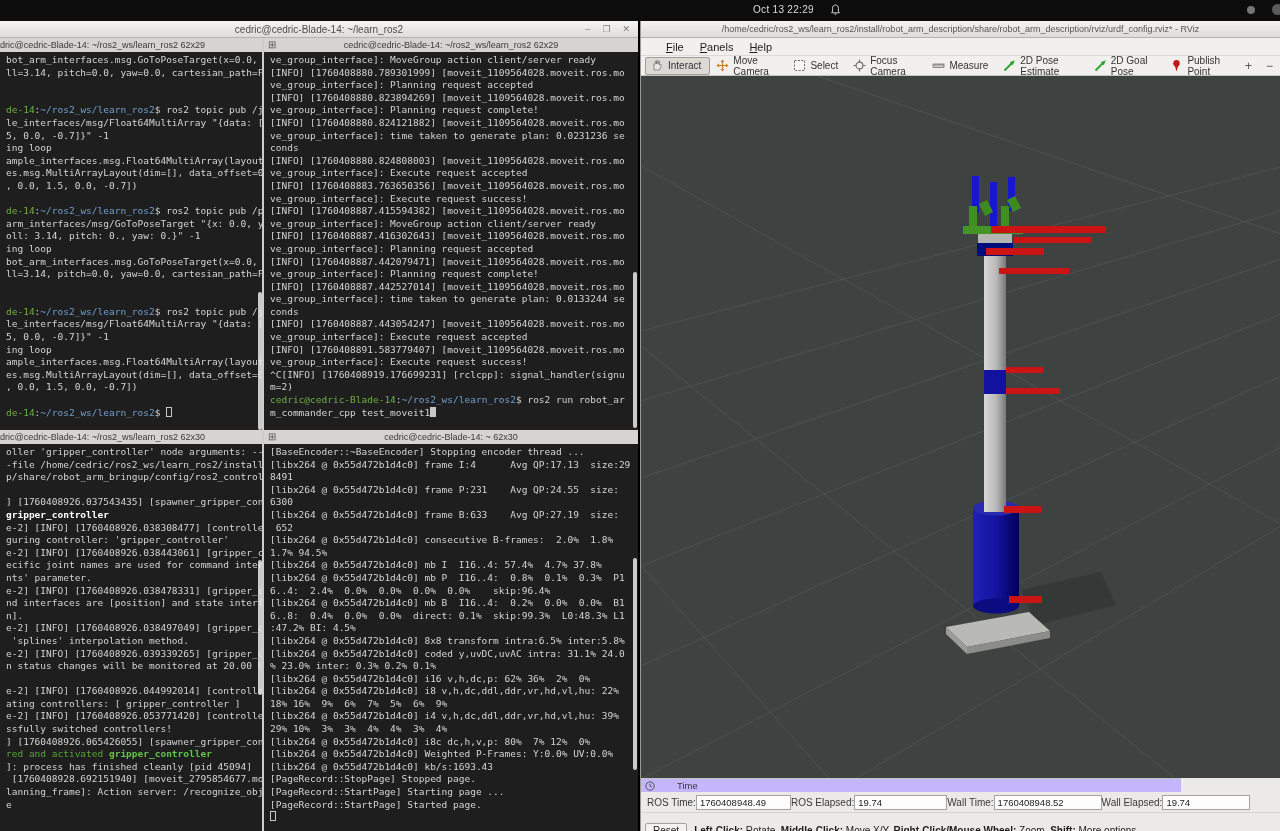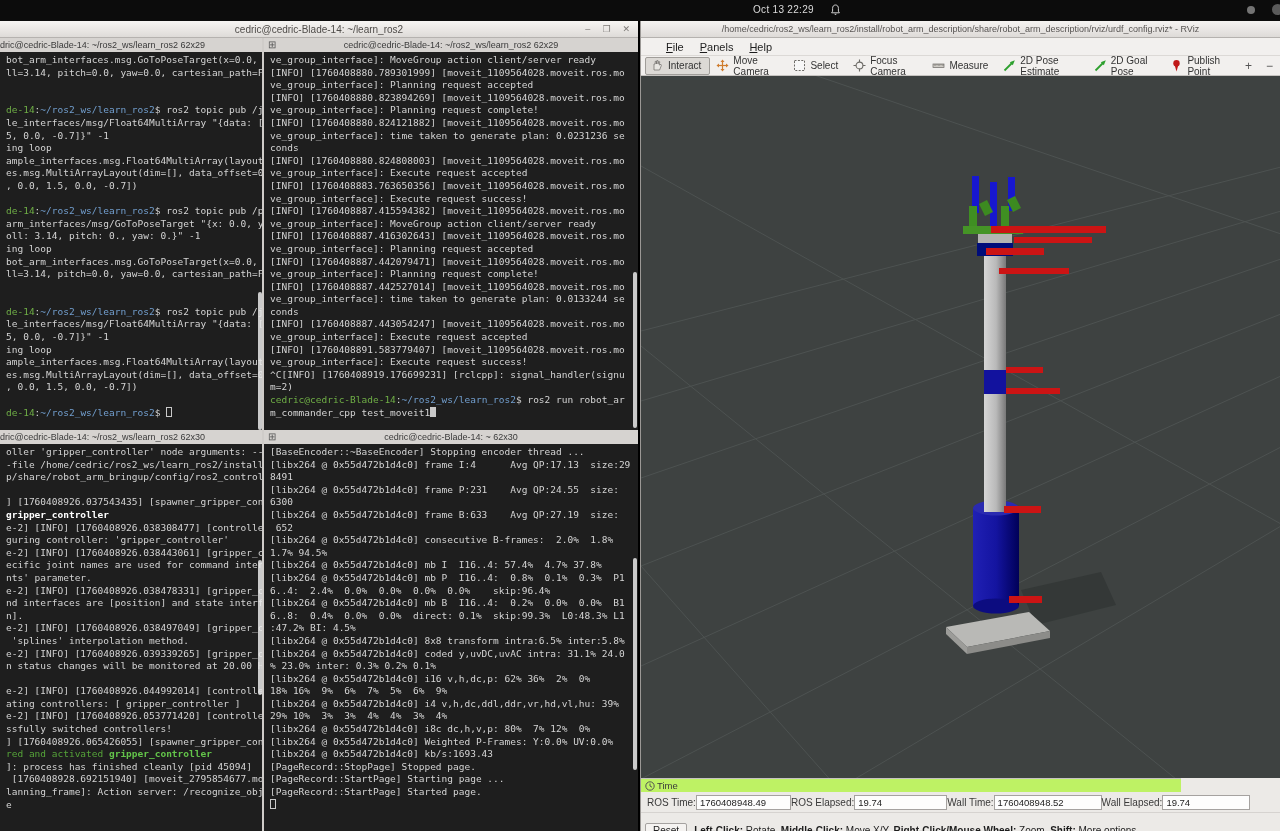"[libx264 @ 0x55d472b1d4c0] i8" div.tl { html: none -> <div>[libx264 @ 0x55d472b1d4c0] i8 v,h,dc,ddl,ddr,vr,hd,vl,hu: 22%</div> }
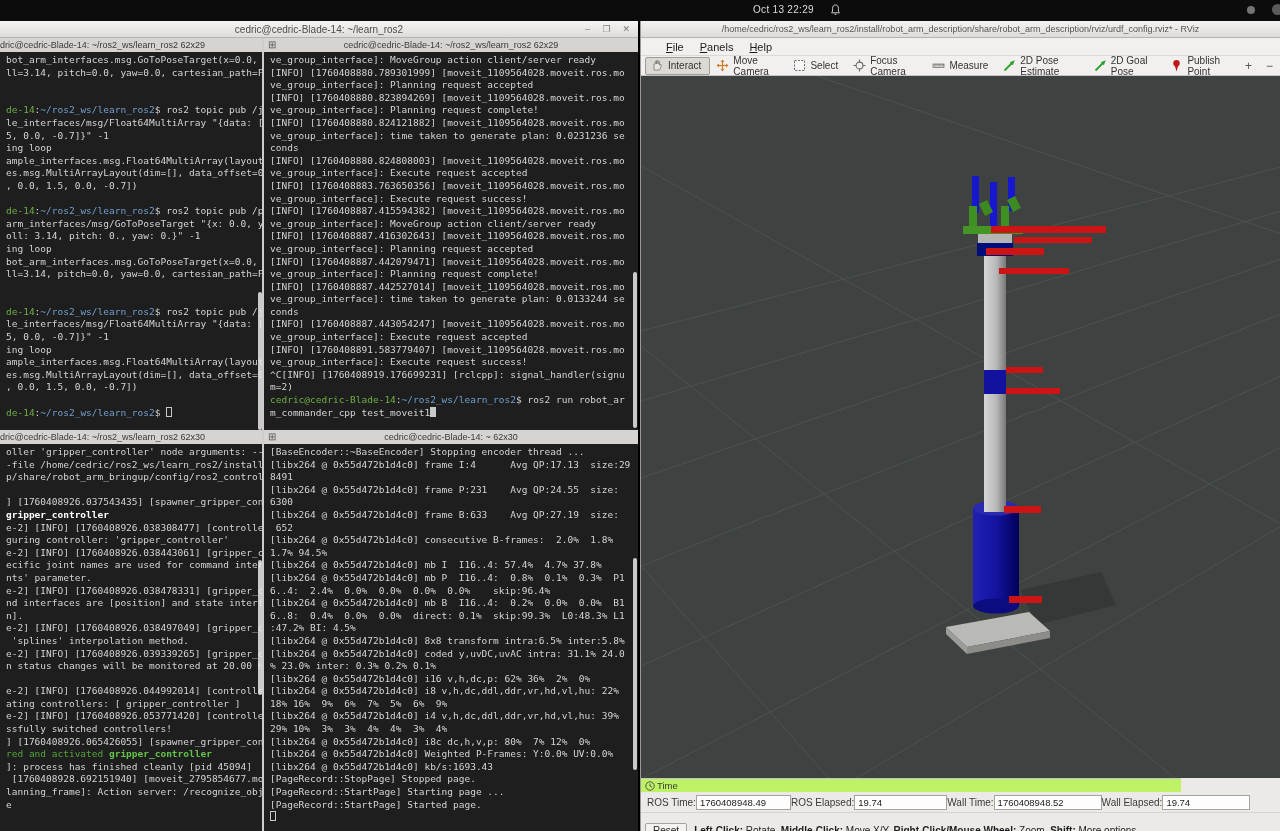"Time" .timepanel-hdr { background: #bef264 -> #c4b5fd; padding-left: 16px -> 36px }
